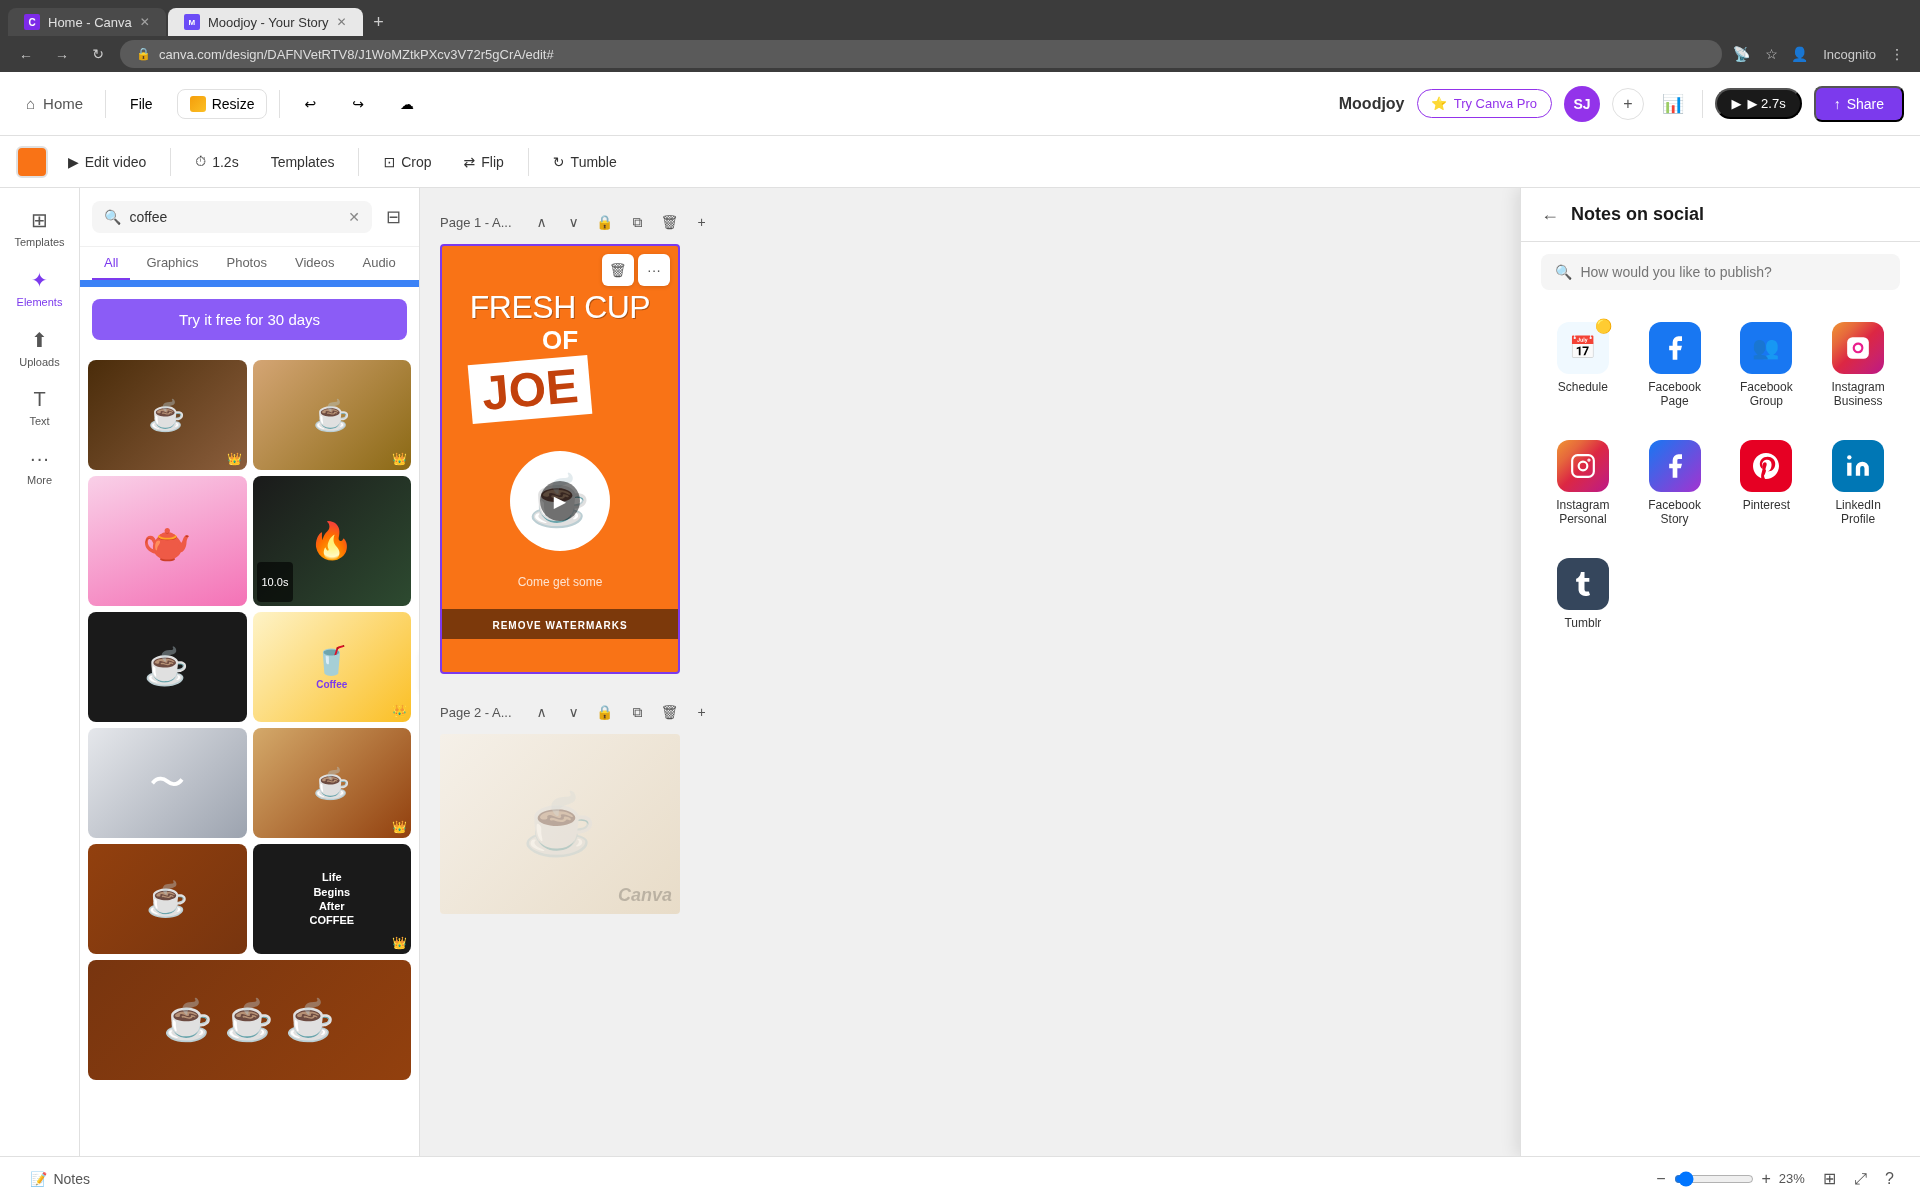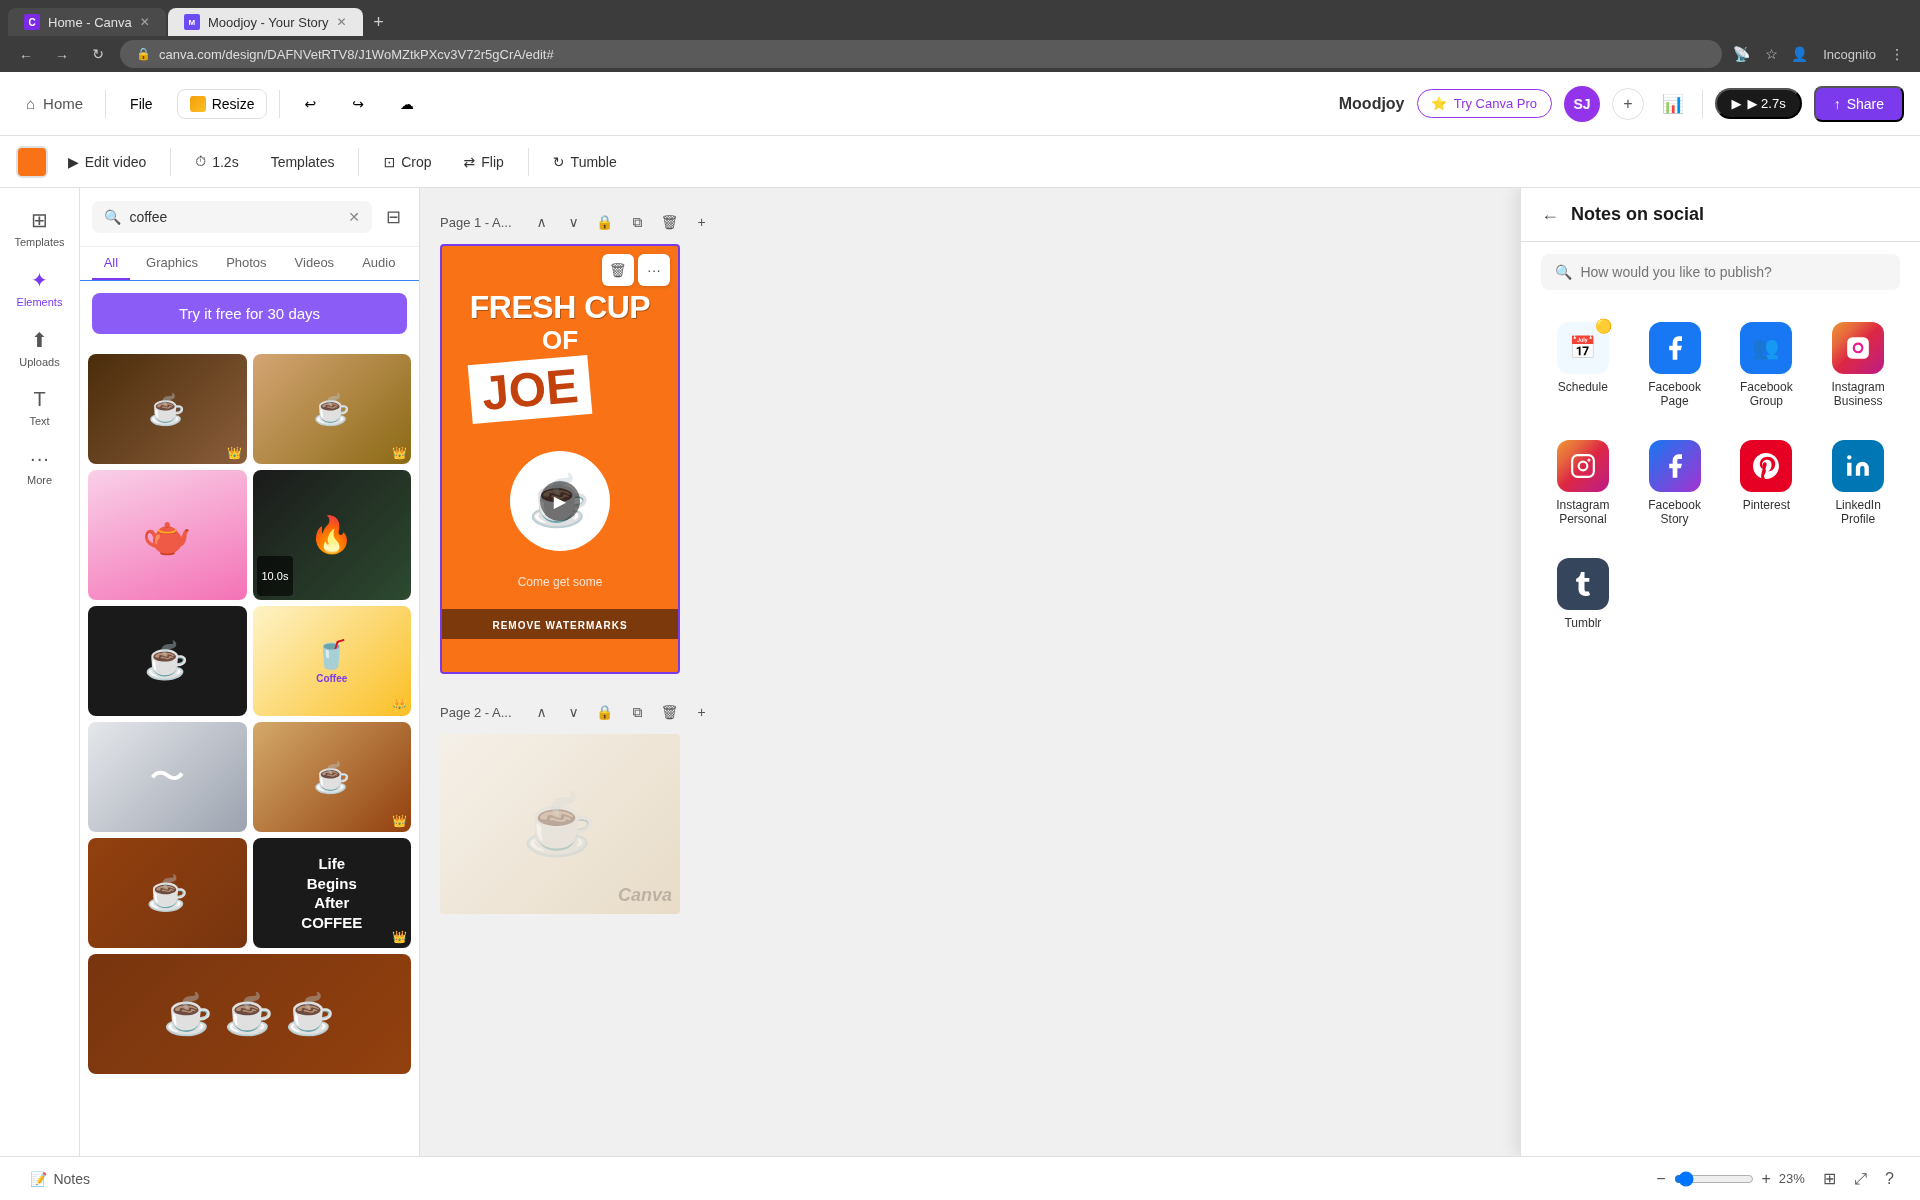"All" .media-tabs { border-bottom: 1px solid #3b82f6 -> 7px solid #3b82f6; justify-content: center -> none }
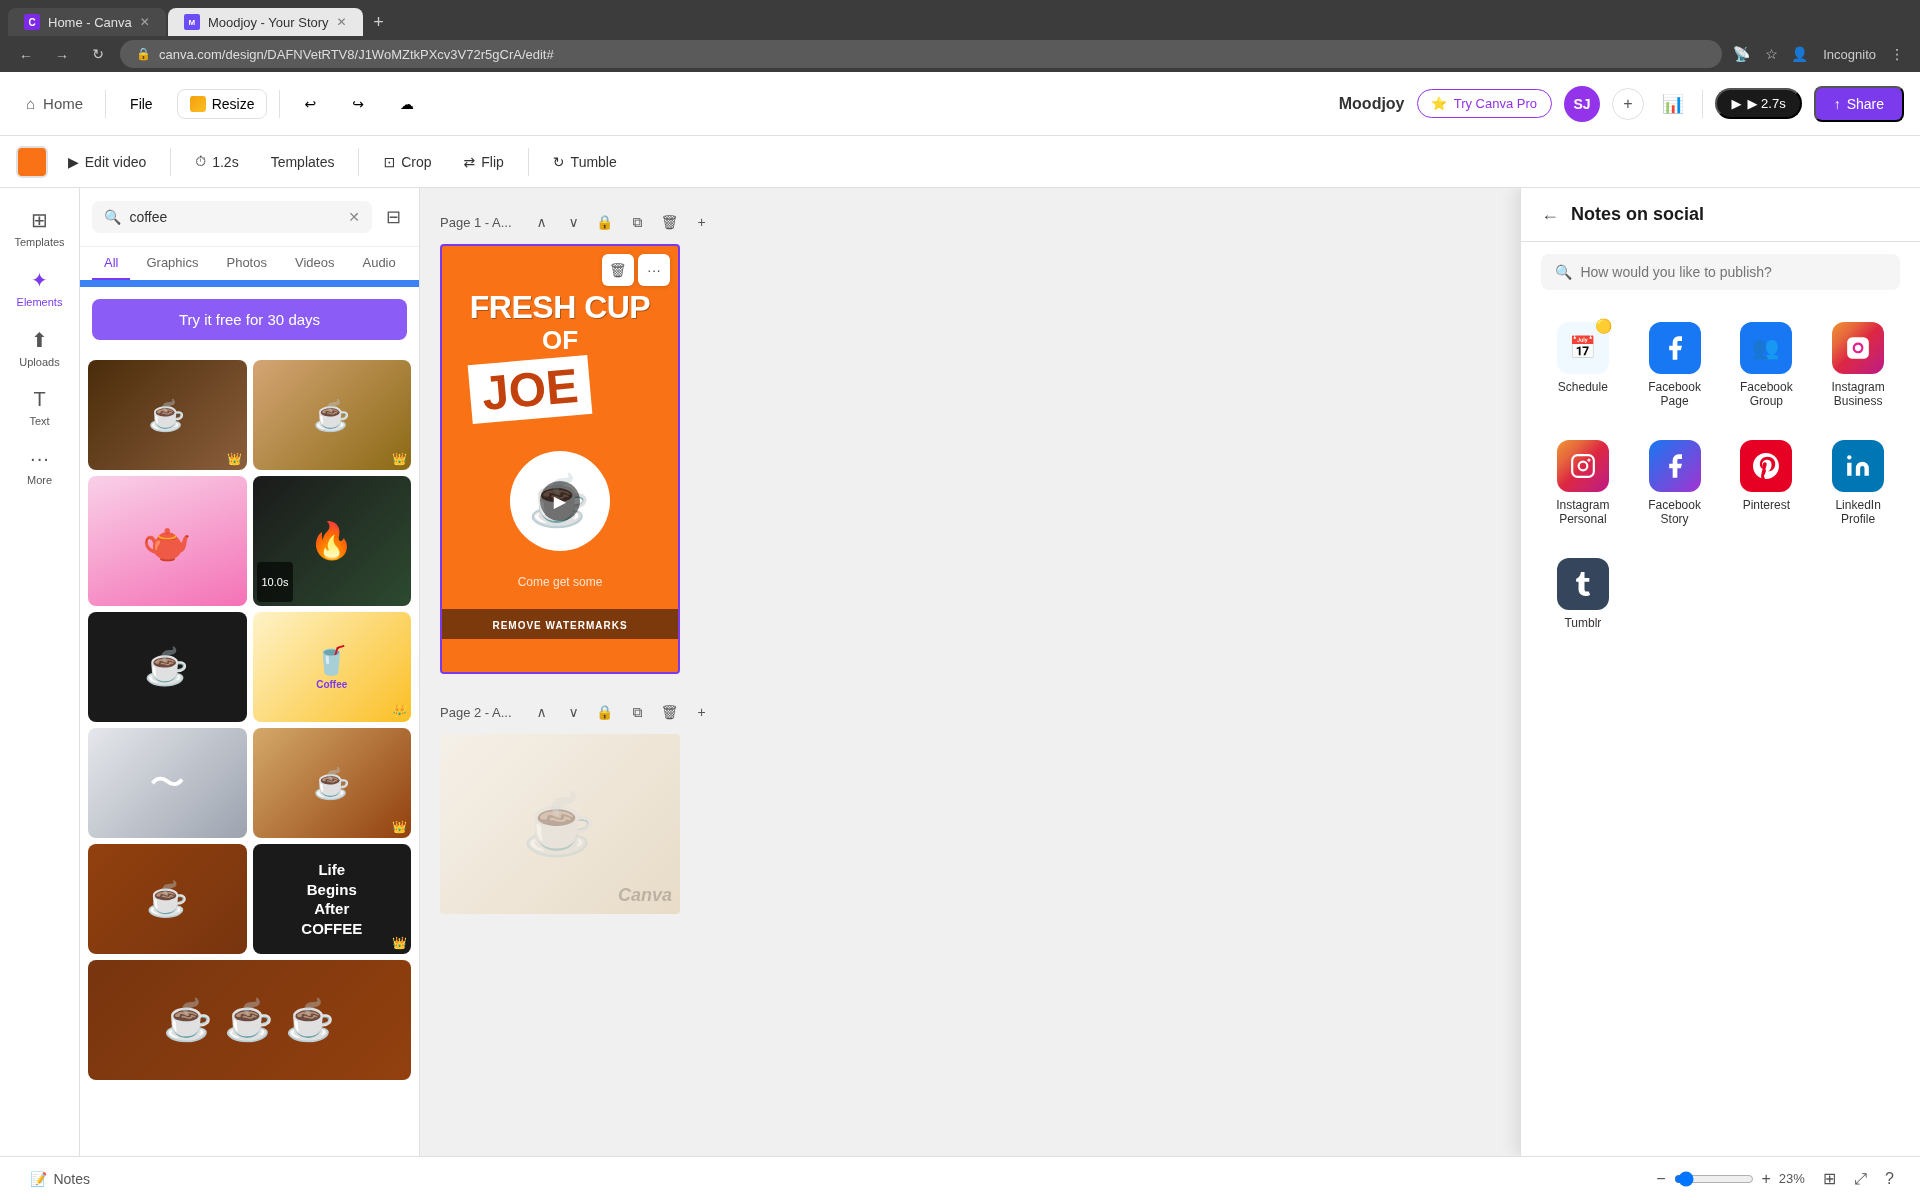"FRESH CUP" div.canvas-text-fresh { font-weight: 700 -> 400 }
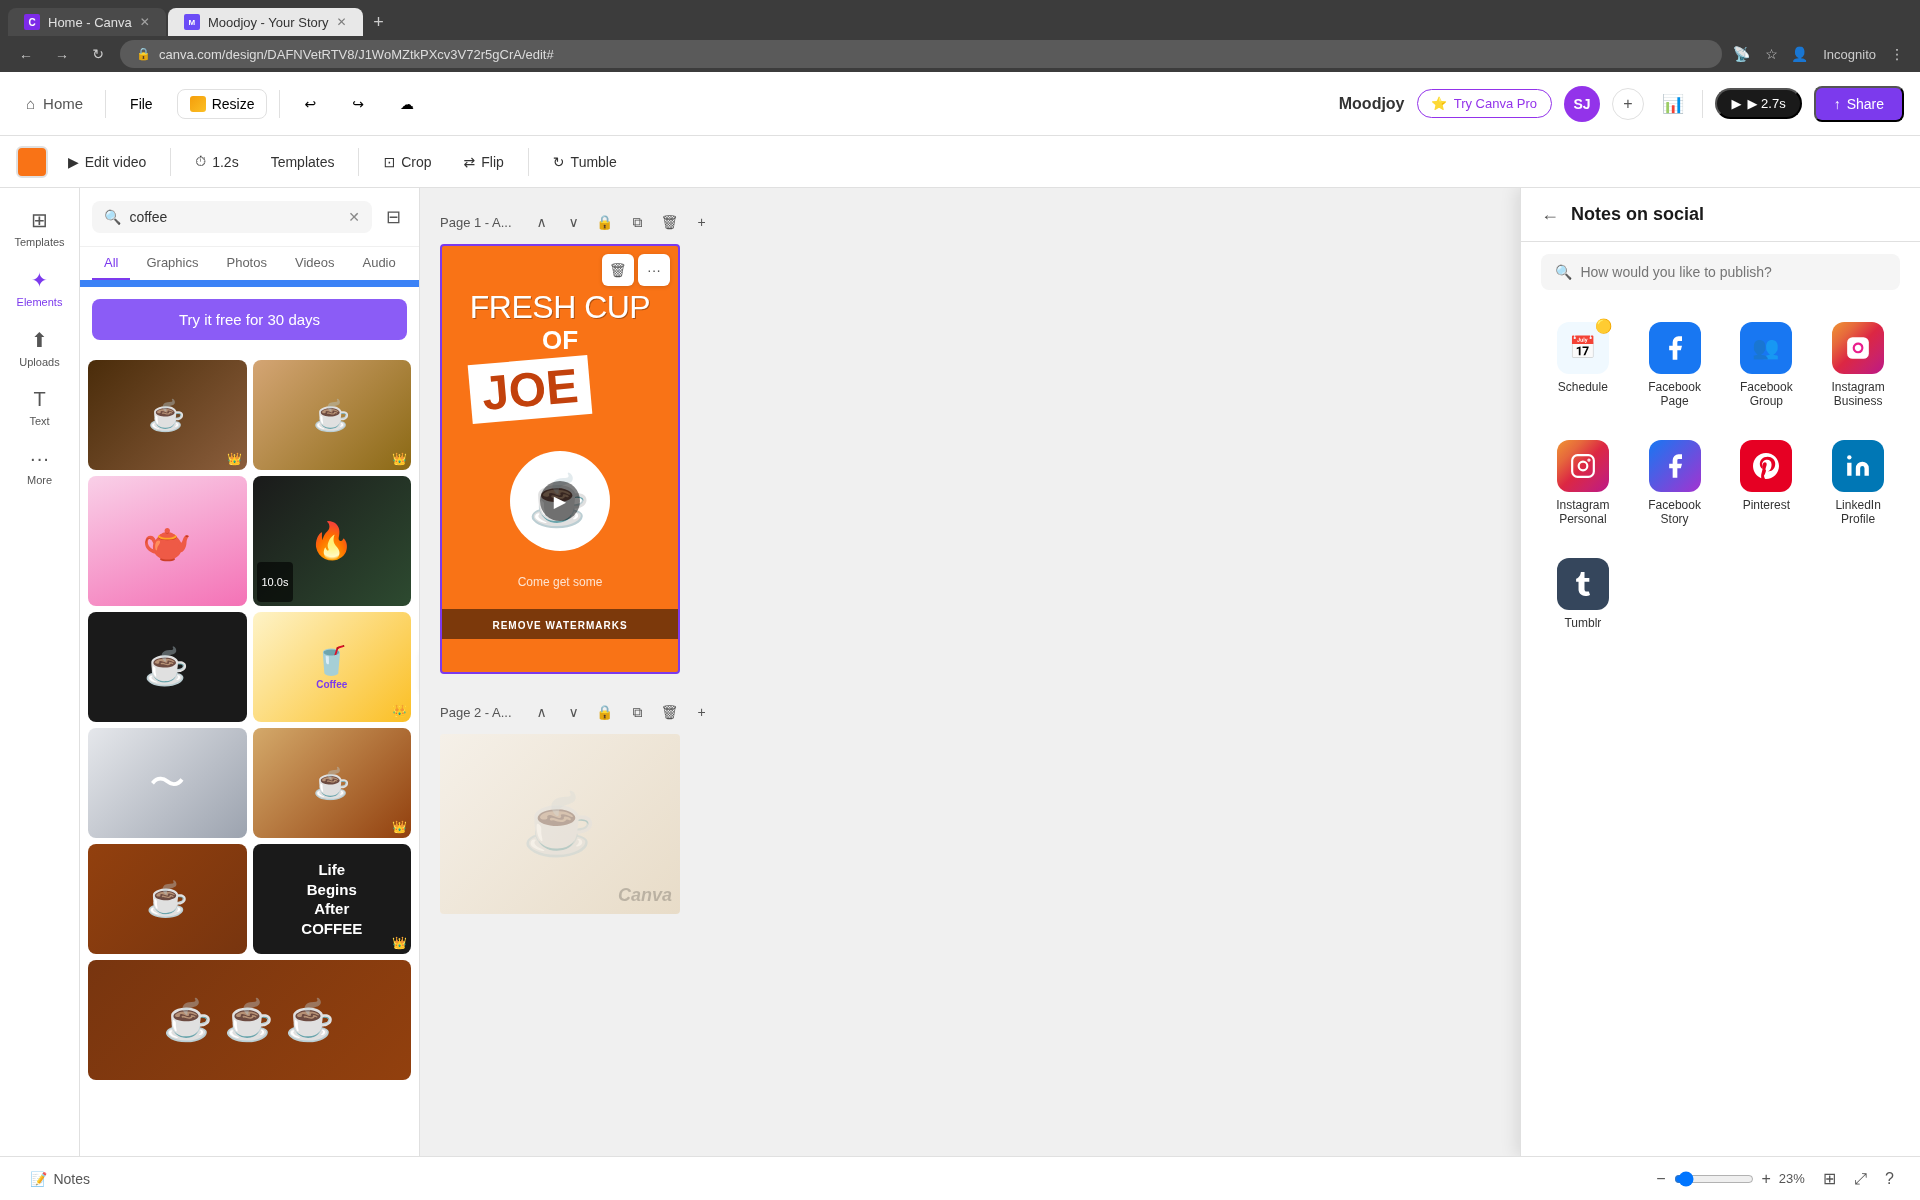"Life" span { font-size: 15px -> 11px }
